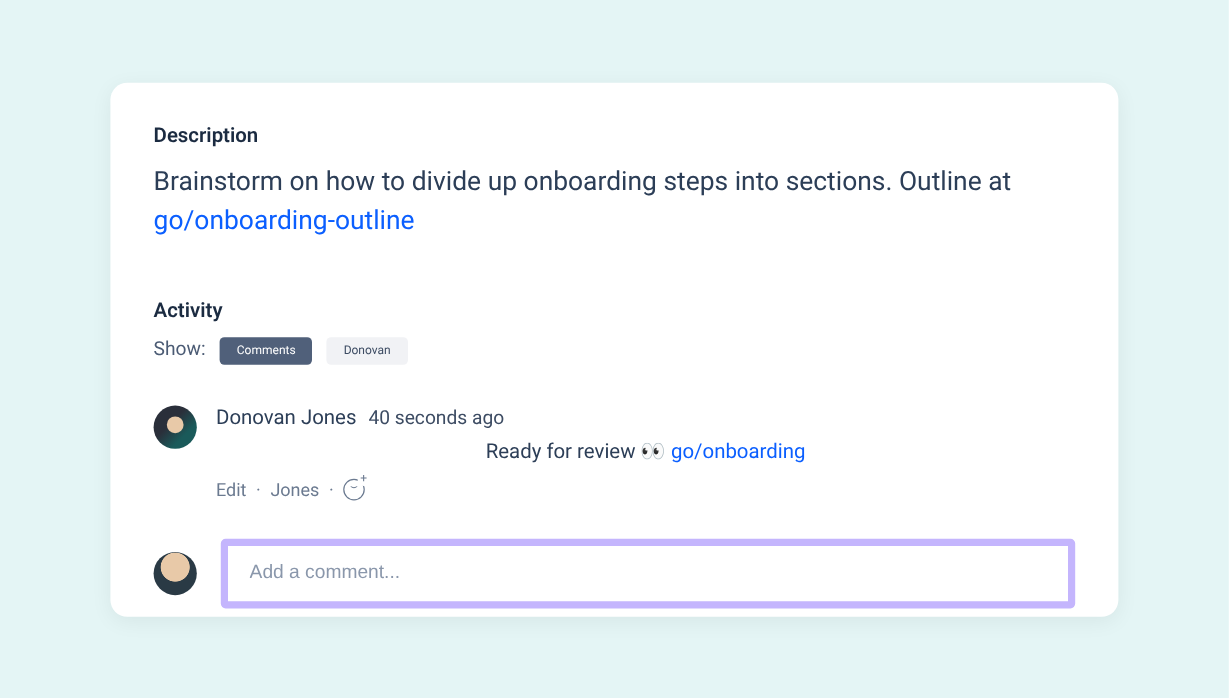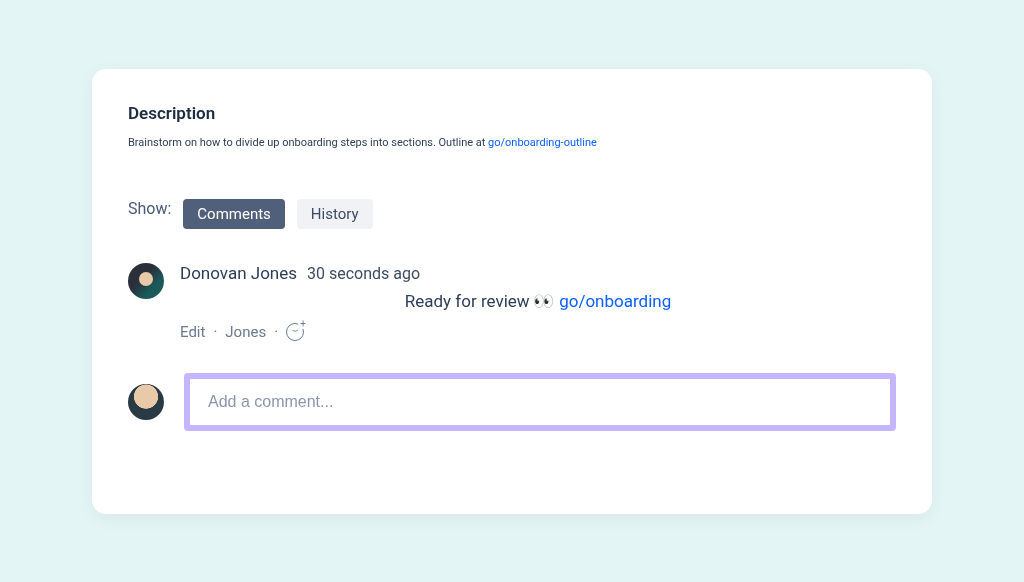"Brainstorm on how to divide" .description-text { font-size: 11px -> 22px }
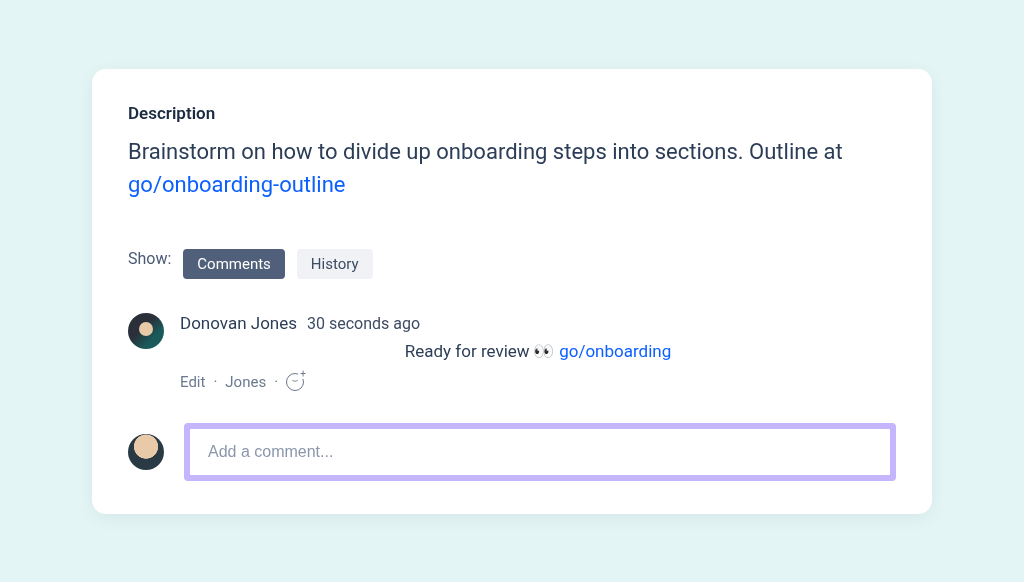"Activity" div.activity-title { html: none -> <div>Activity</div> }
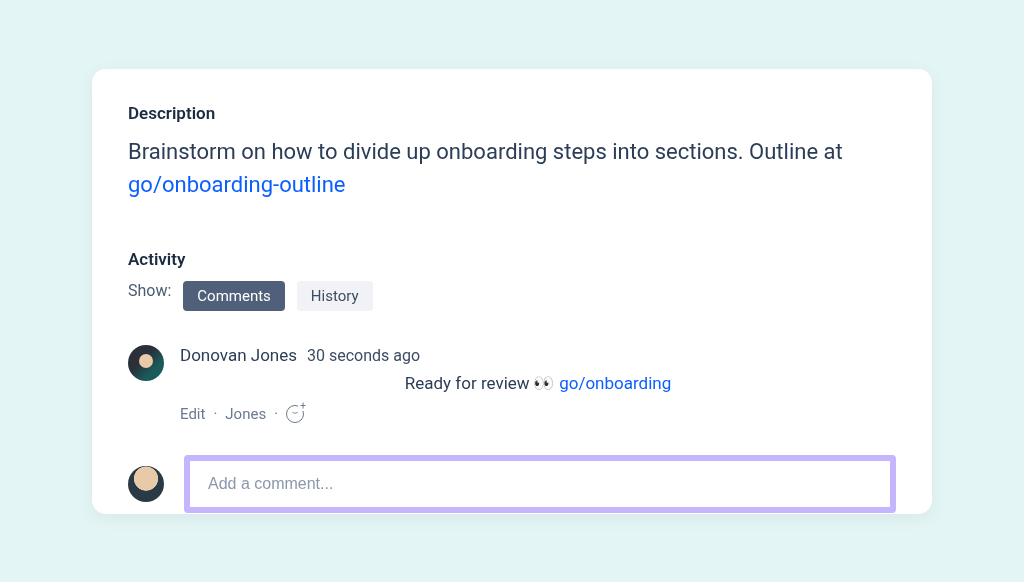"Comments" .tab { font-size: 15px -> 10px }
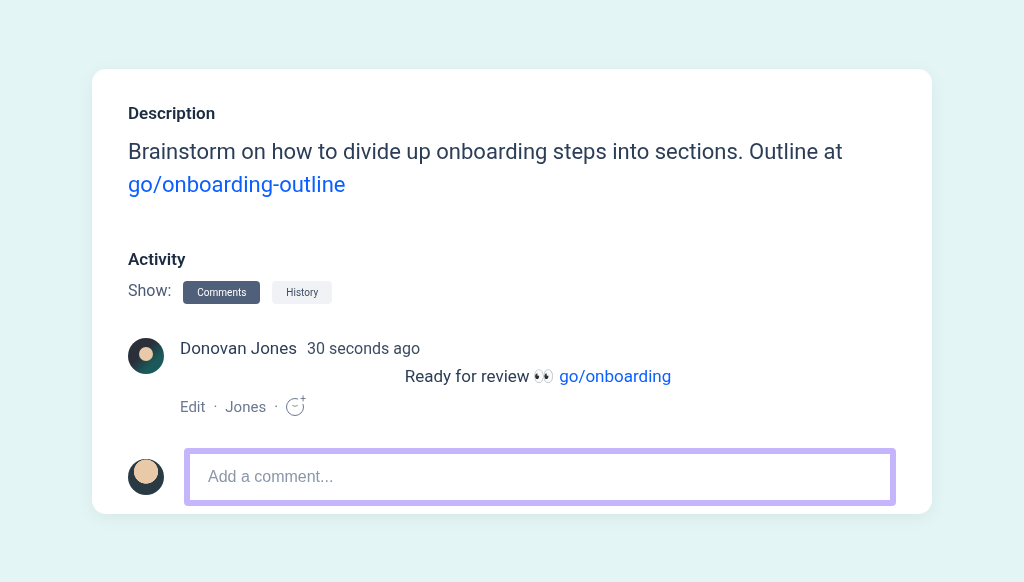"History" span.tab { text: History -> Donovan }
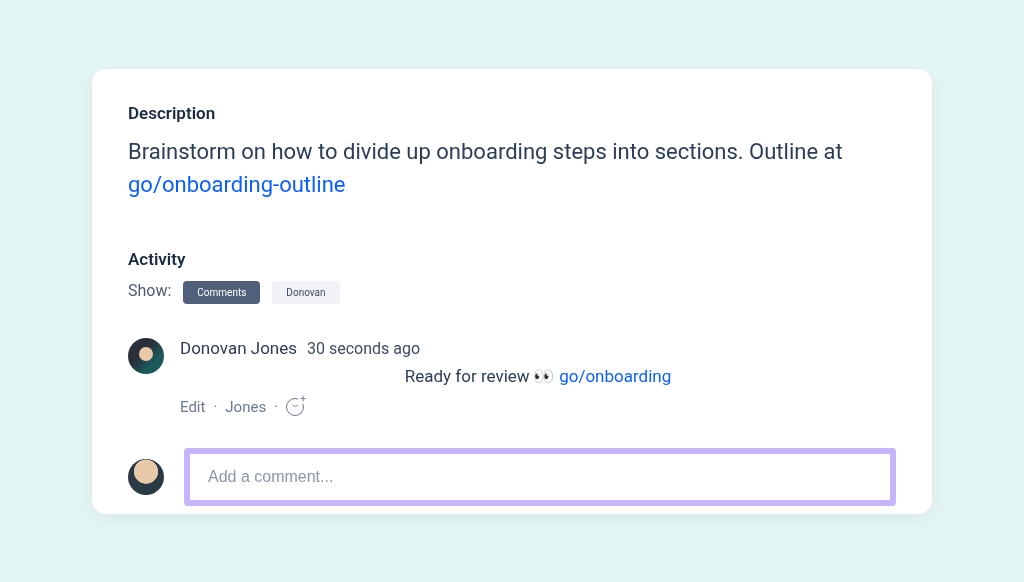"30 seconds ago" span.timestamp { text: 30 -> 40 }
